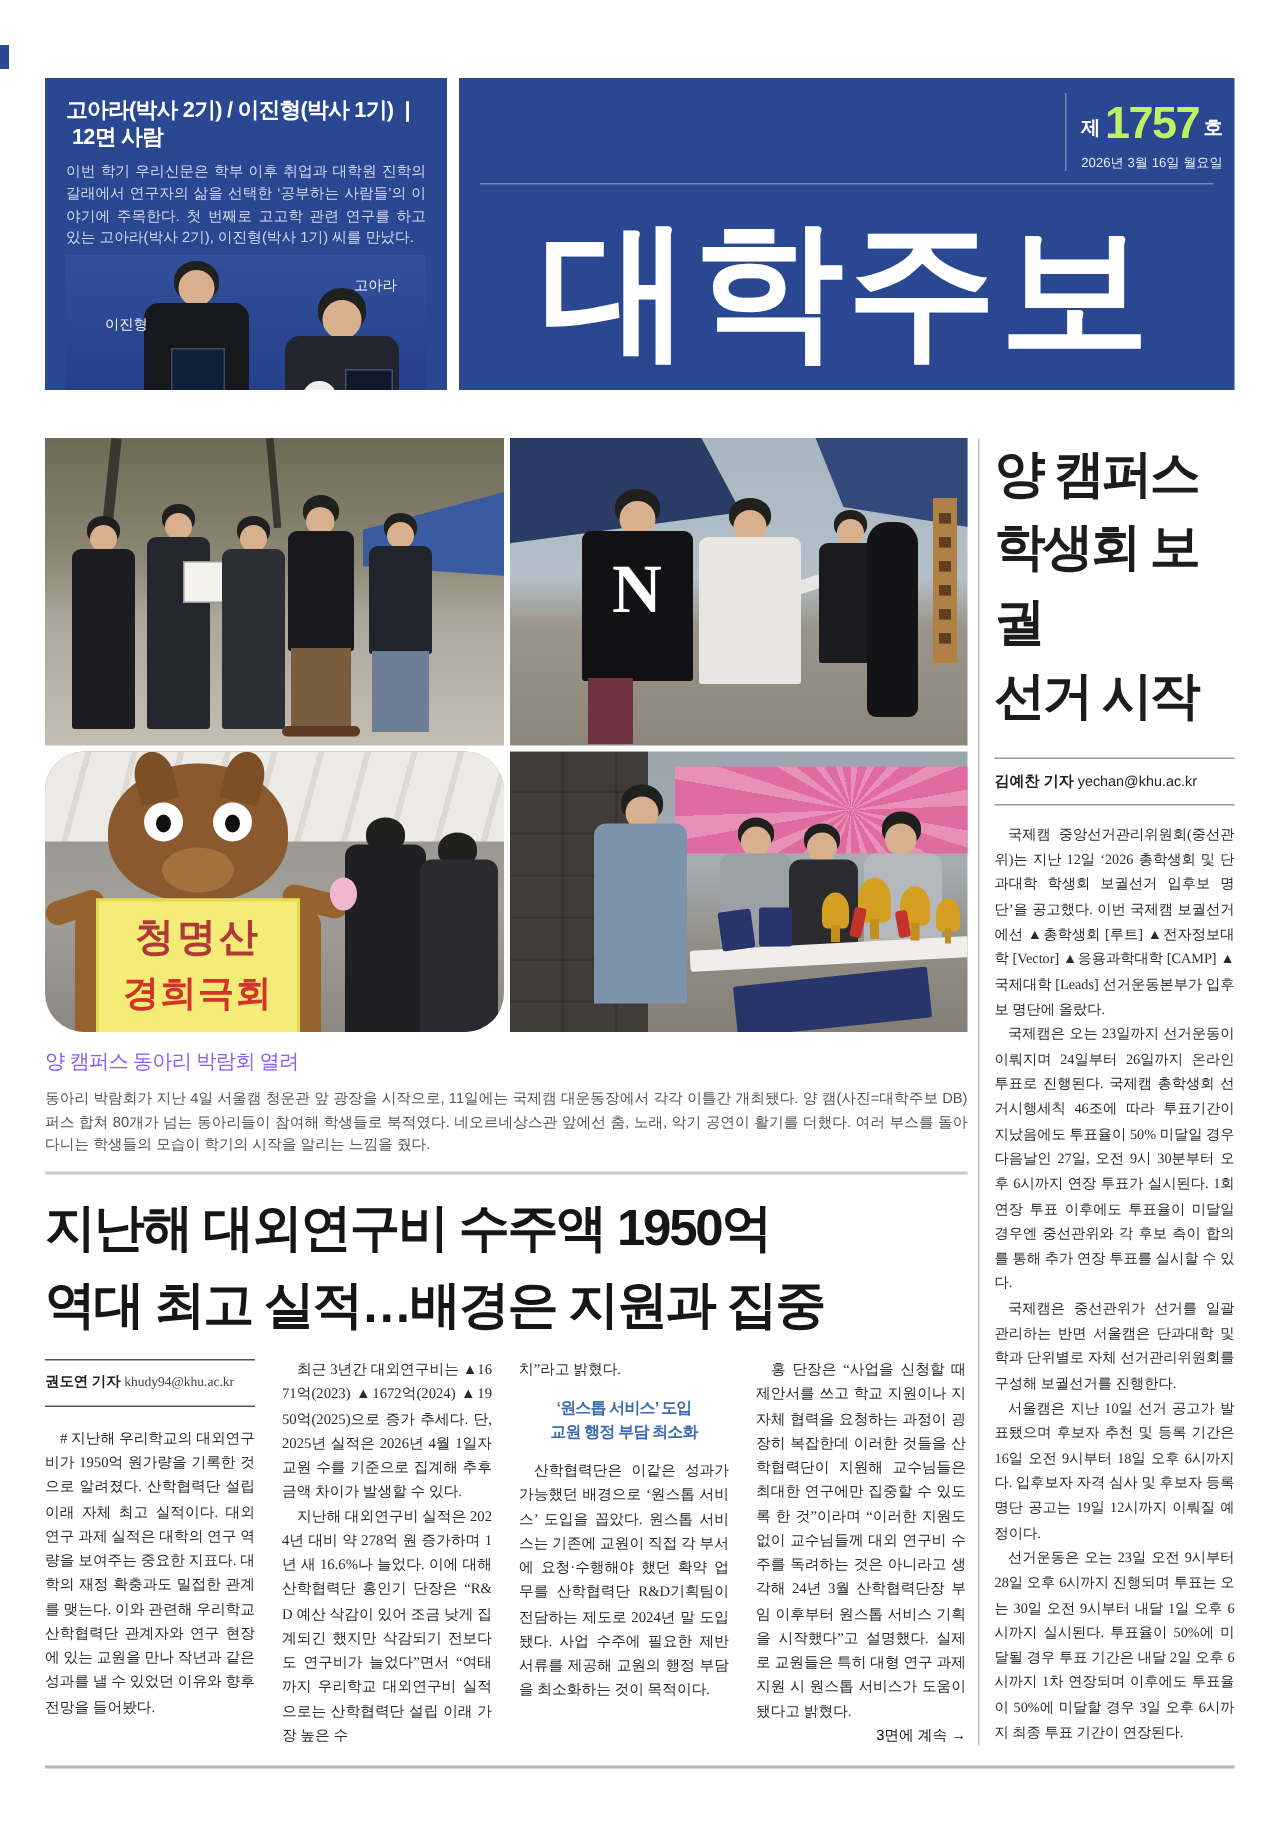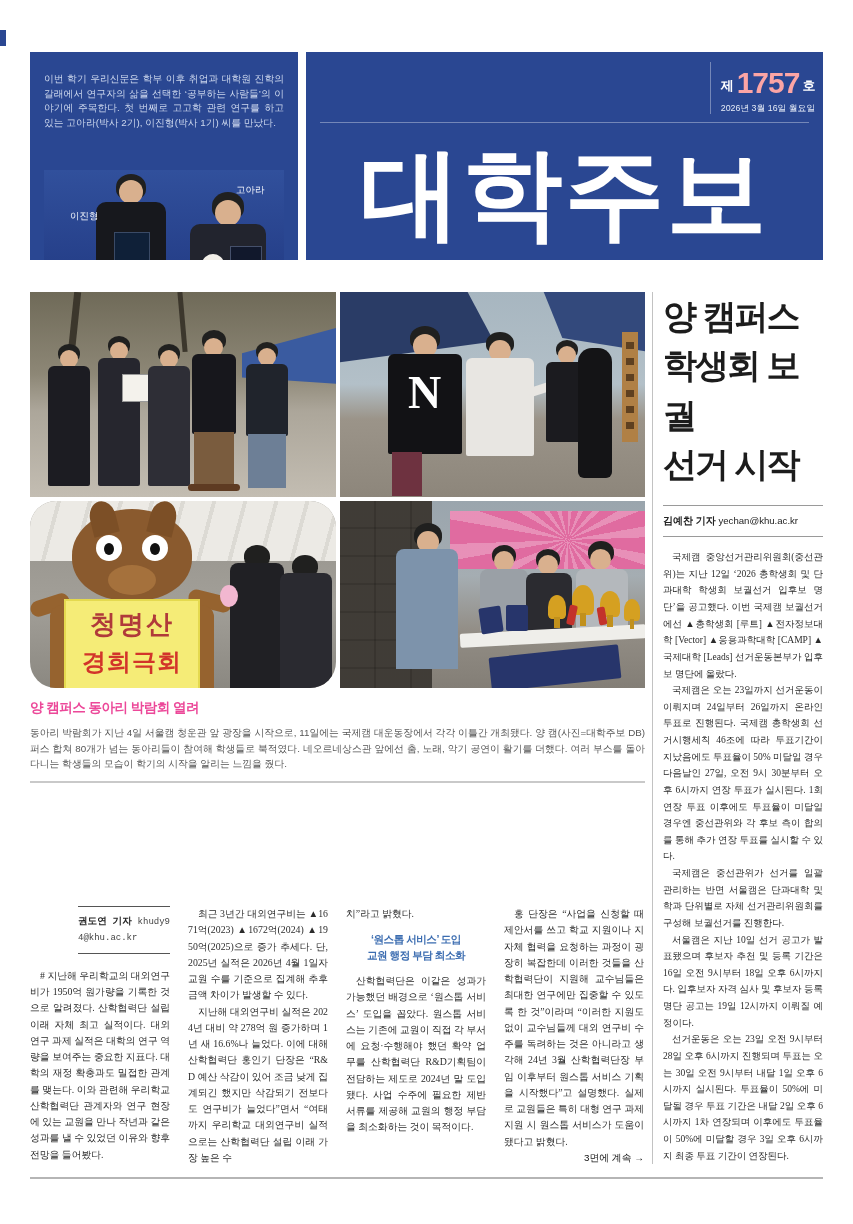"고아라(박사 2기) / 이진형(박사 1기)" div.teaser-title { html: none -> <div> <span>고아라(박사 2기) / 이진형(박사 1기)</span> <span>|</span> <span>12면 사람</span> </div> }
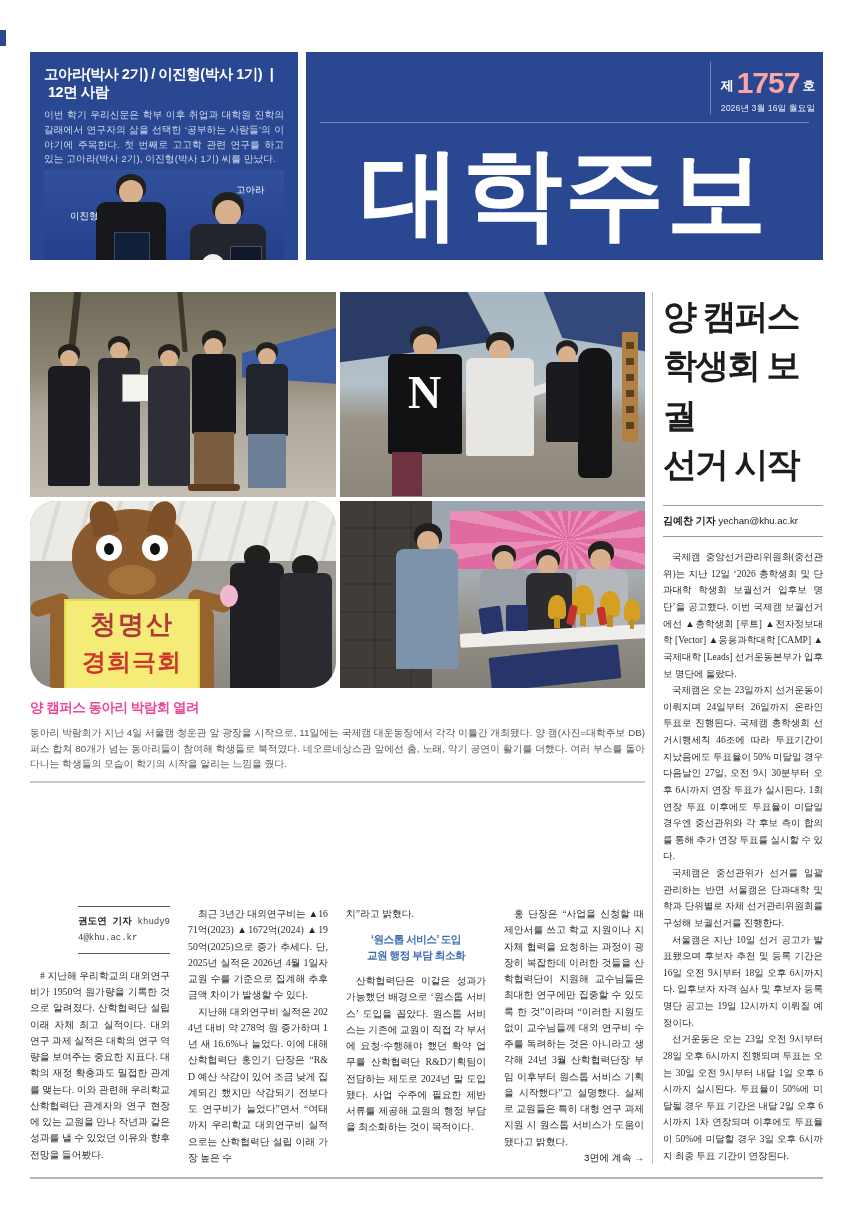"1757" .issue-num { color: #fca5a5 -> #bef264 }
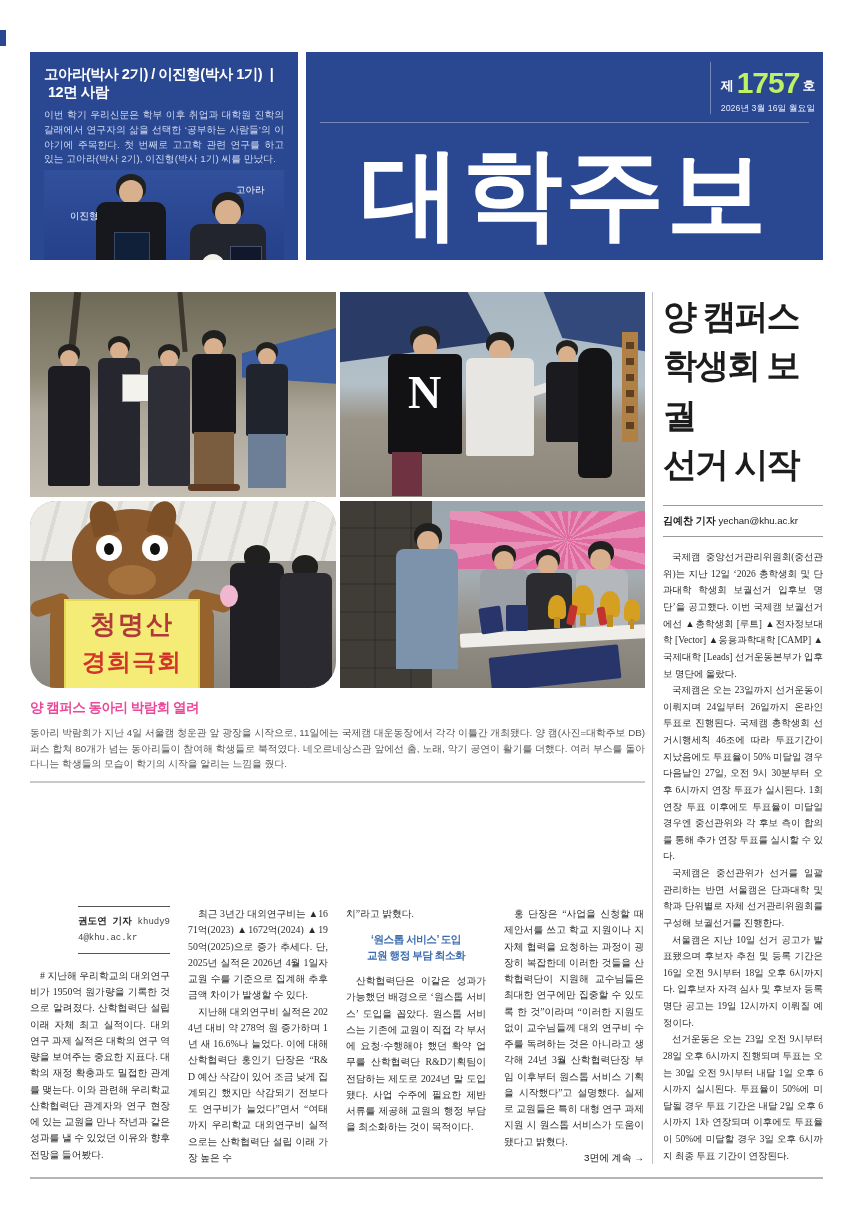"양 캠퍼스 동아리 박람회 열려" .cap-title { color: #ec4899 -> #8b5cf6; font-weight: bold -> normal }
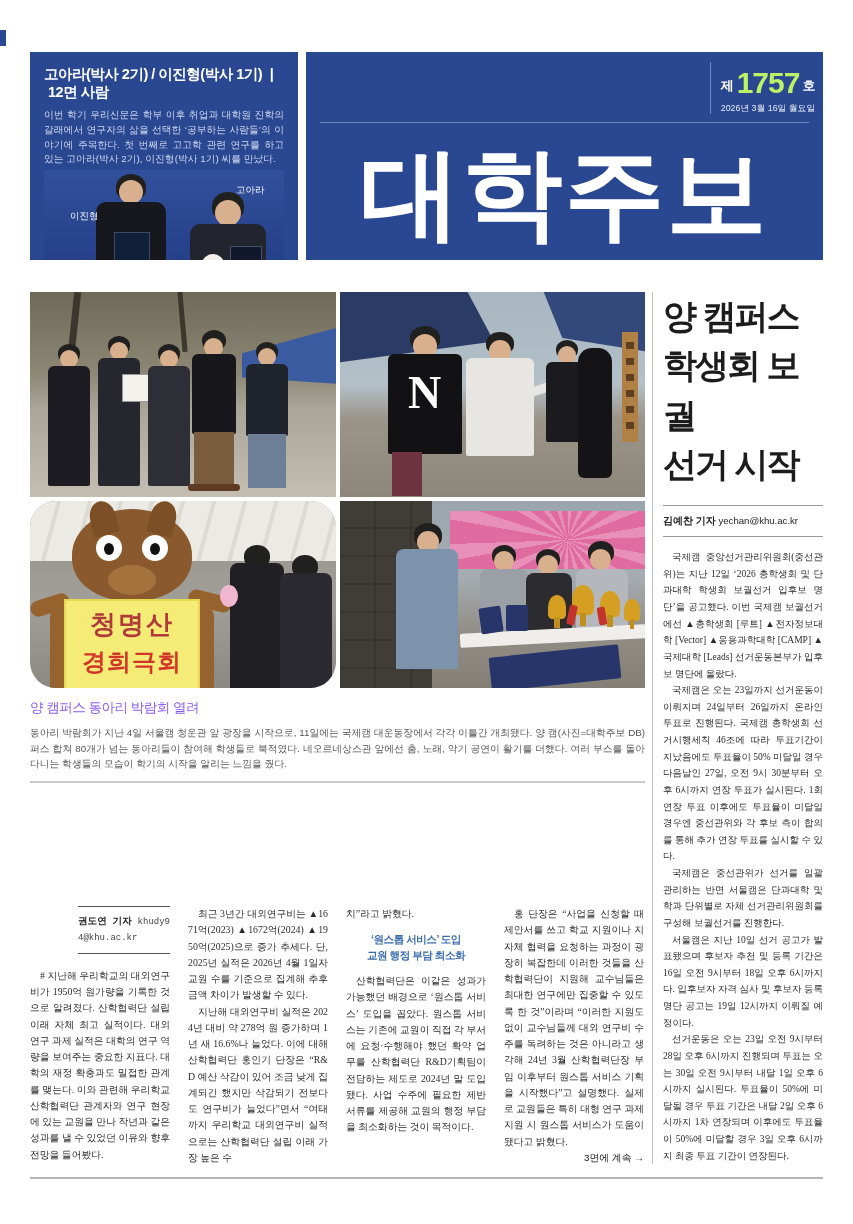"지난해 대외연구비 수주액 1950억" div.lead-head { html: none -> <div> <div>지난해 대외연구비 수주액 1950억</div> <div>역대 최고 실적…배경은 지원과 집중</div> </div> }
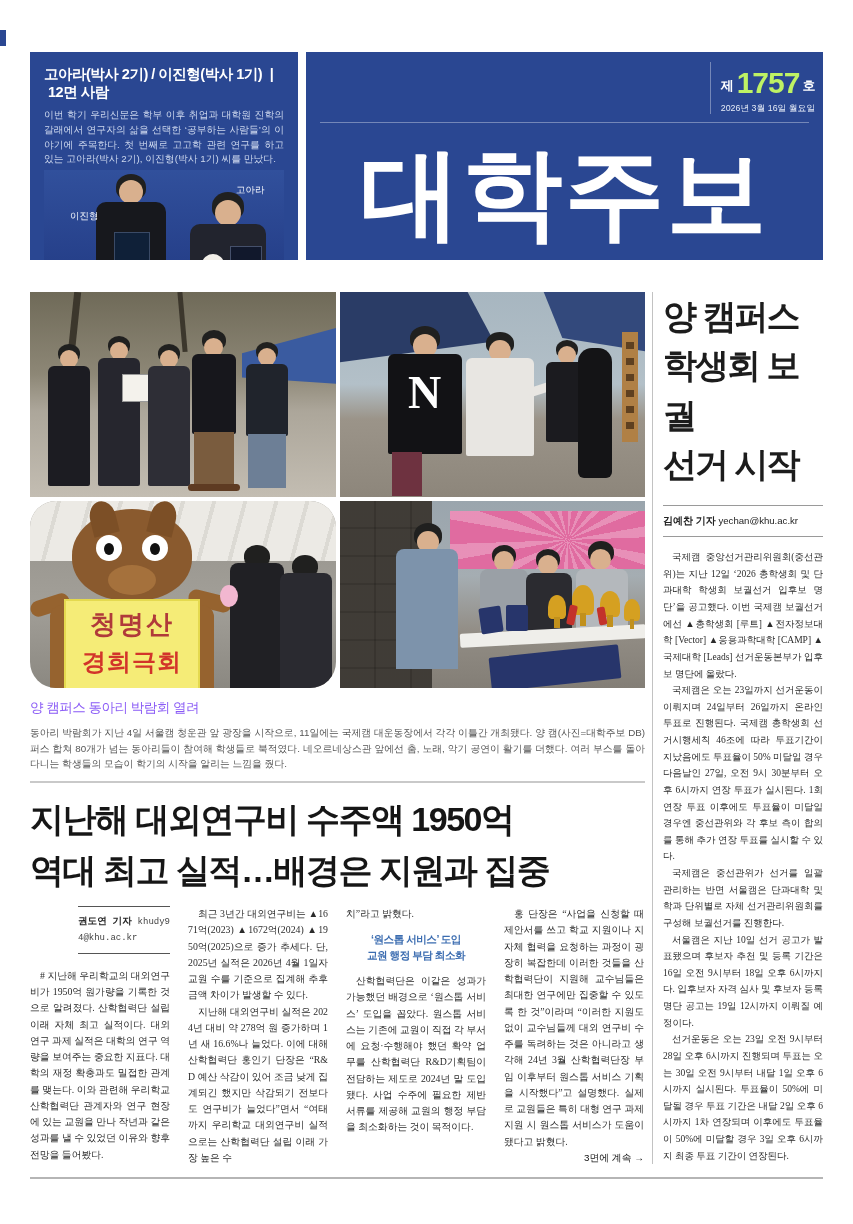"권도연 기자 khudy94@khu.ac.kr" .byline-box { font-family: Liberation Mono, monospace -> Liberation Serif, serif; margin-left: 48px -> none }
